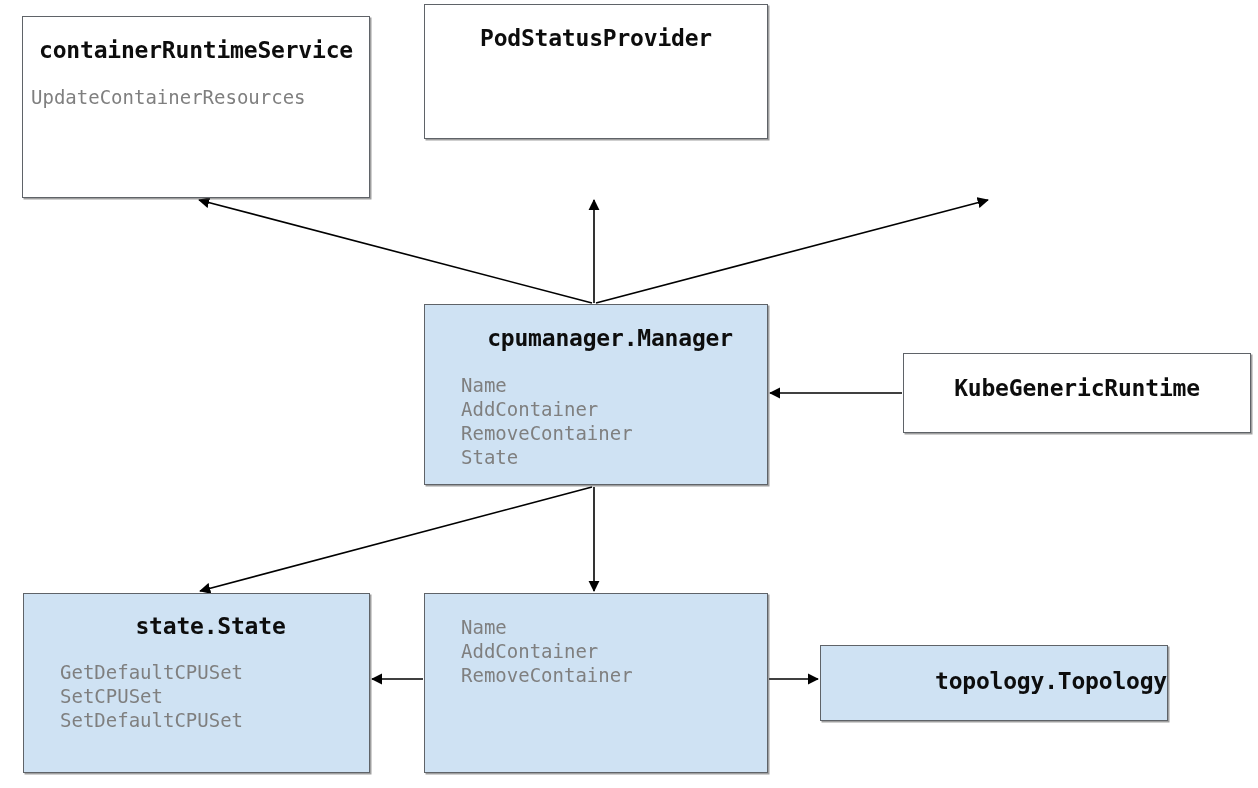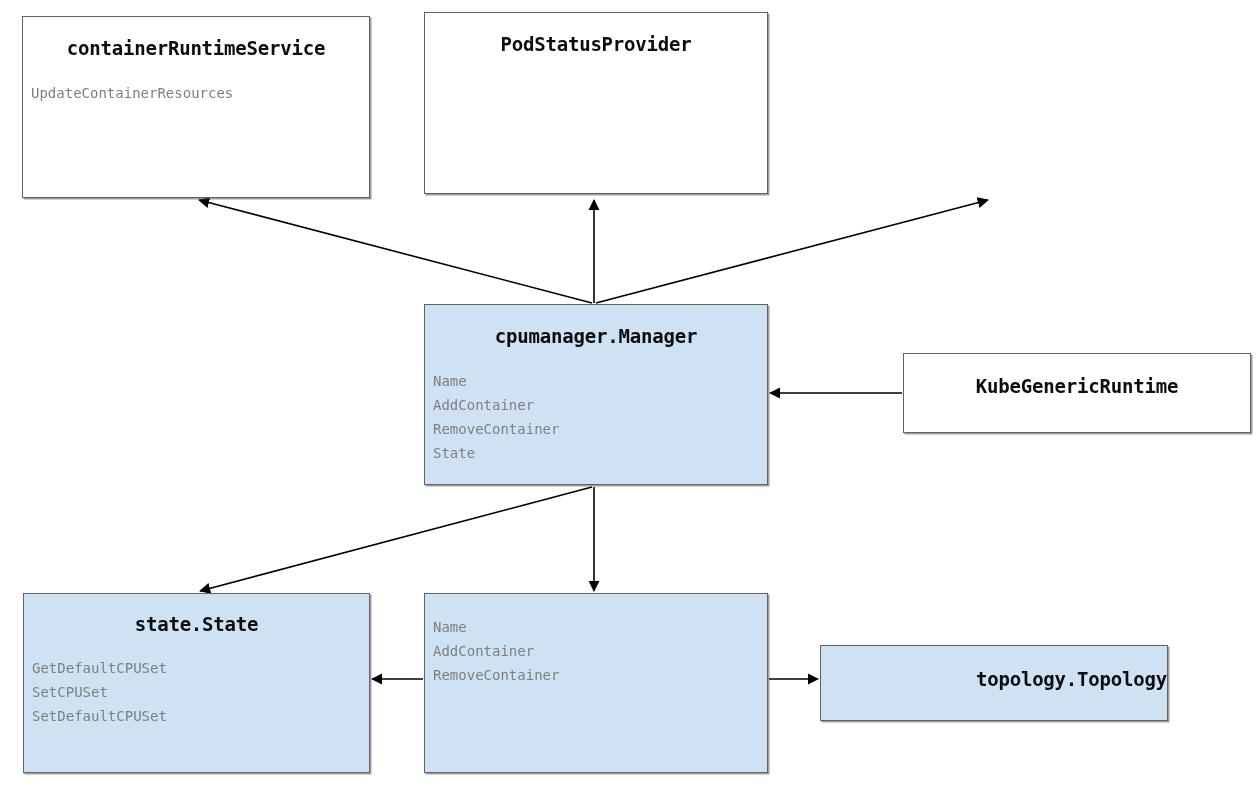"containerRuntimeService" .node-title { font-size: 19px -> 23px }
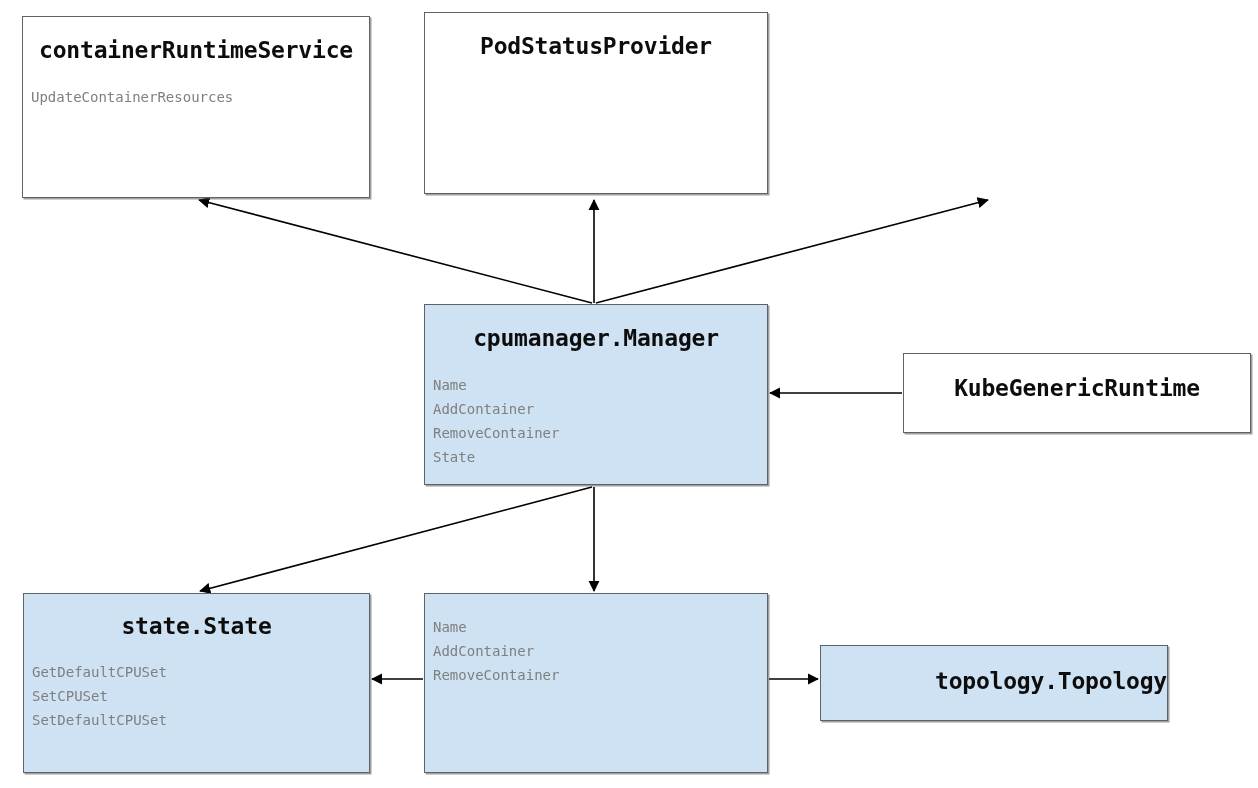"PodStatusProvider" #node-podstatusprovider { height: 182px -> 135px; top: 12px -> 4px }
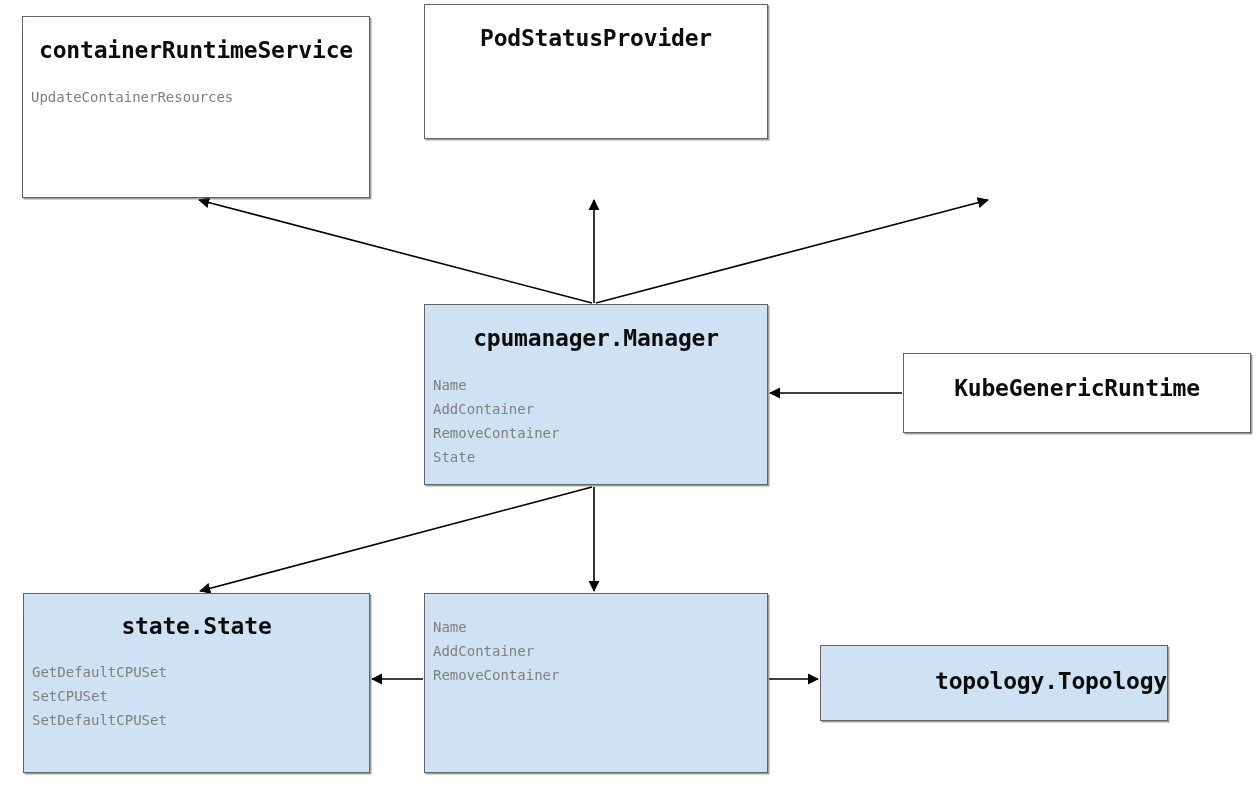"UpdateContainerResources" .node-members { font-size: 14px -> 19px }
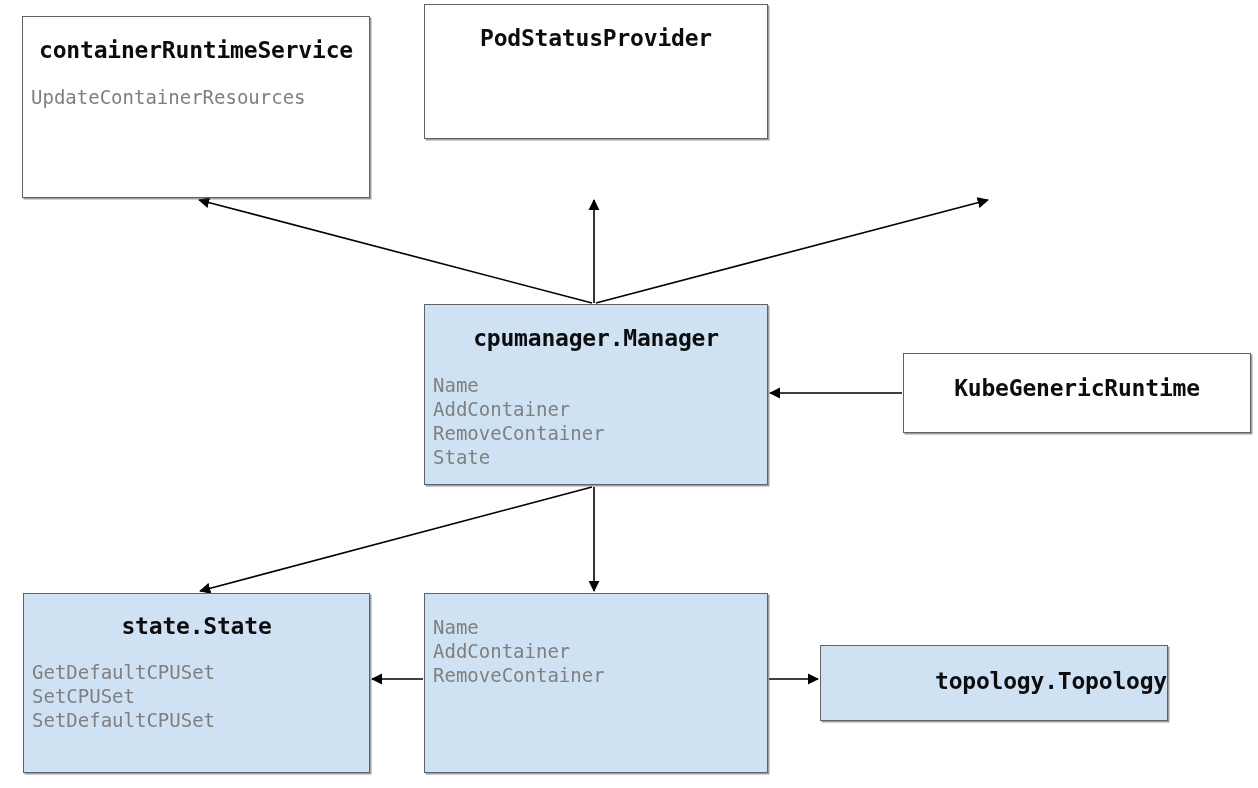"cpumanager.Manager" .node.filled { padding-left: none -> 28px }
